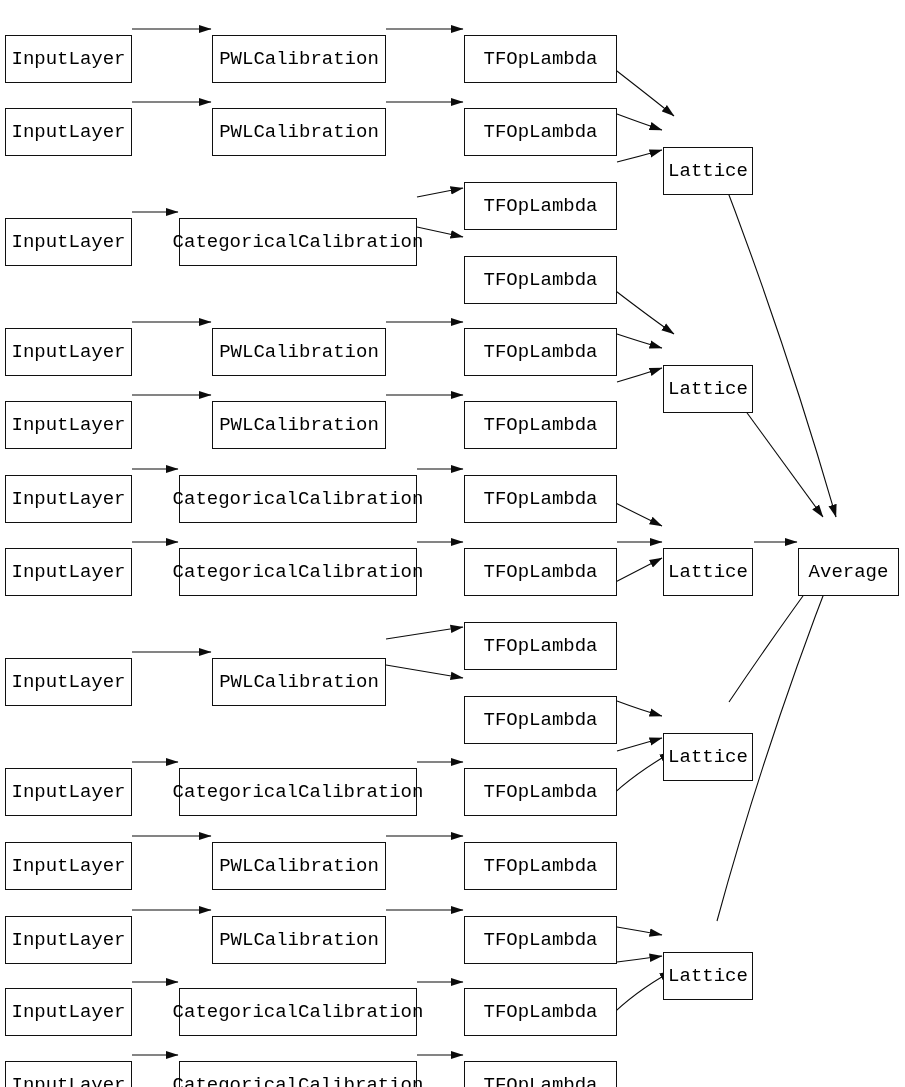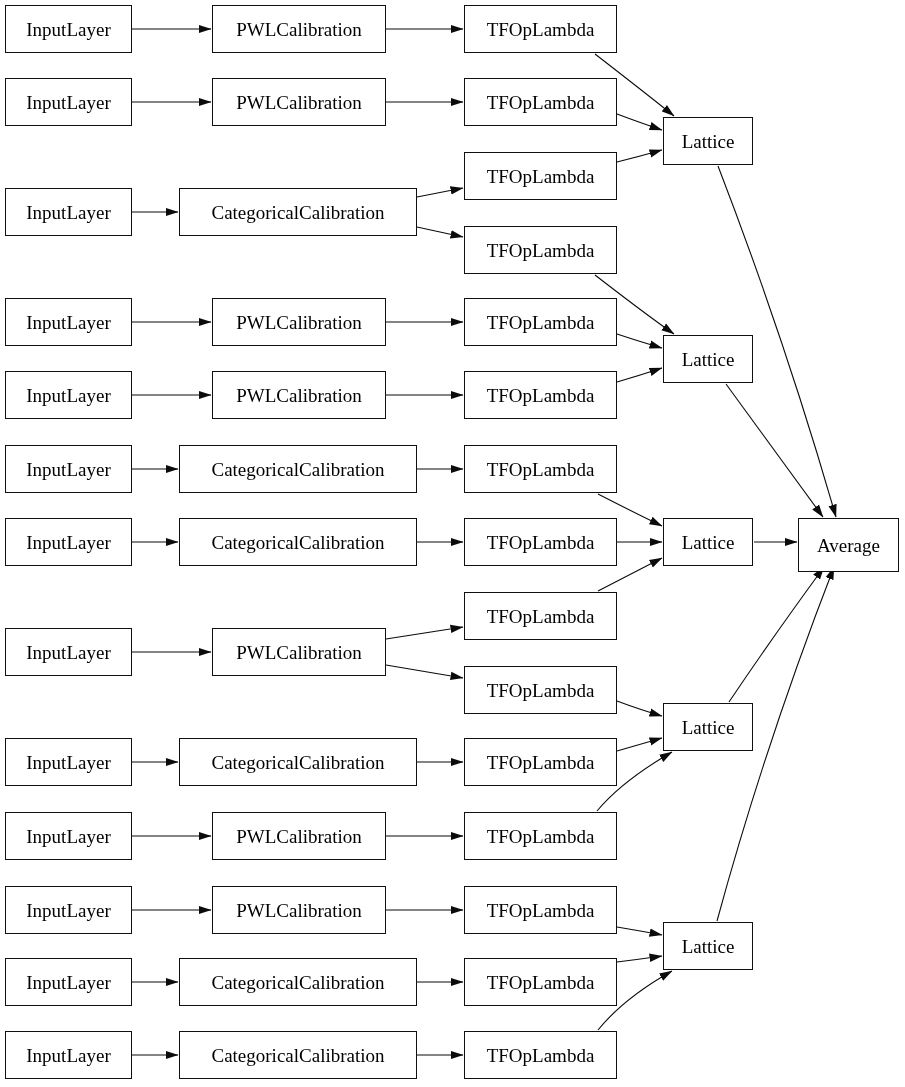"InputLayer" .node { font-family: Liberation Serif, serif -> Liberation Mono, monospace; margin-top: none -> 30px }
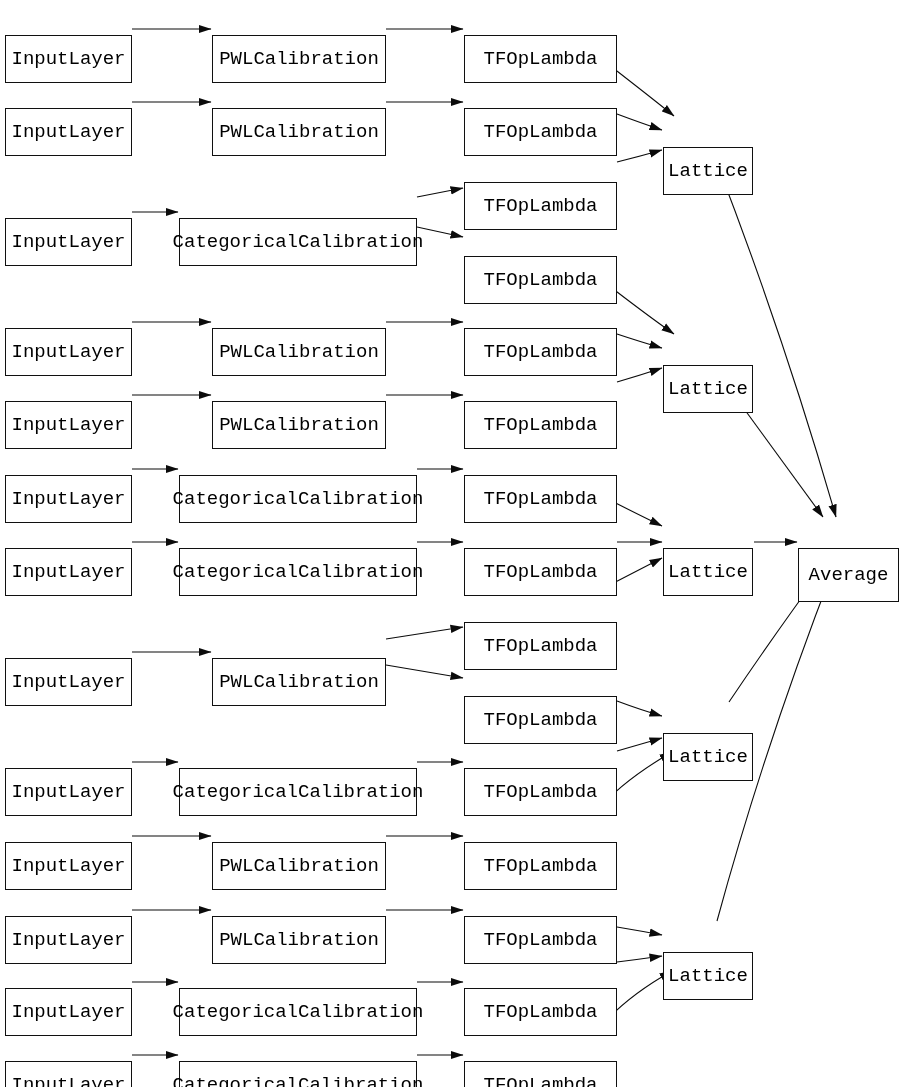"Average" div.node { height: 54px -> 48px }
